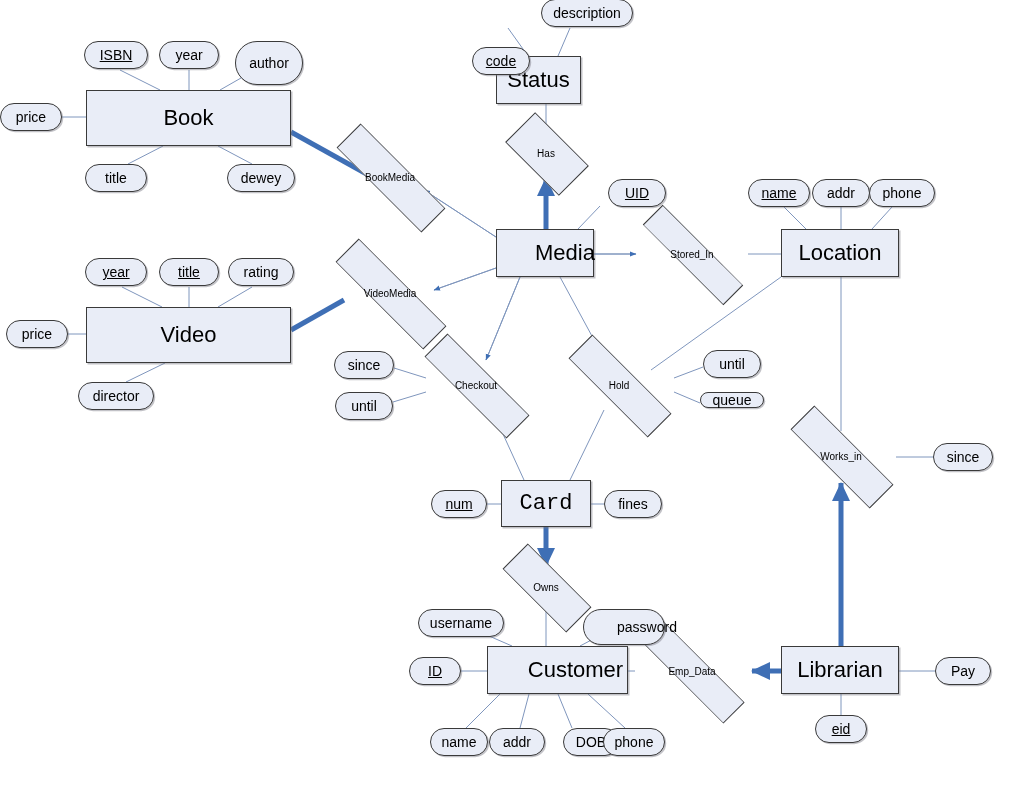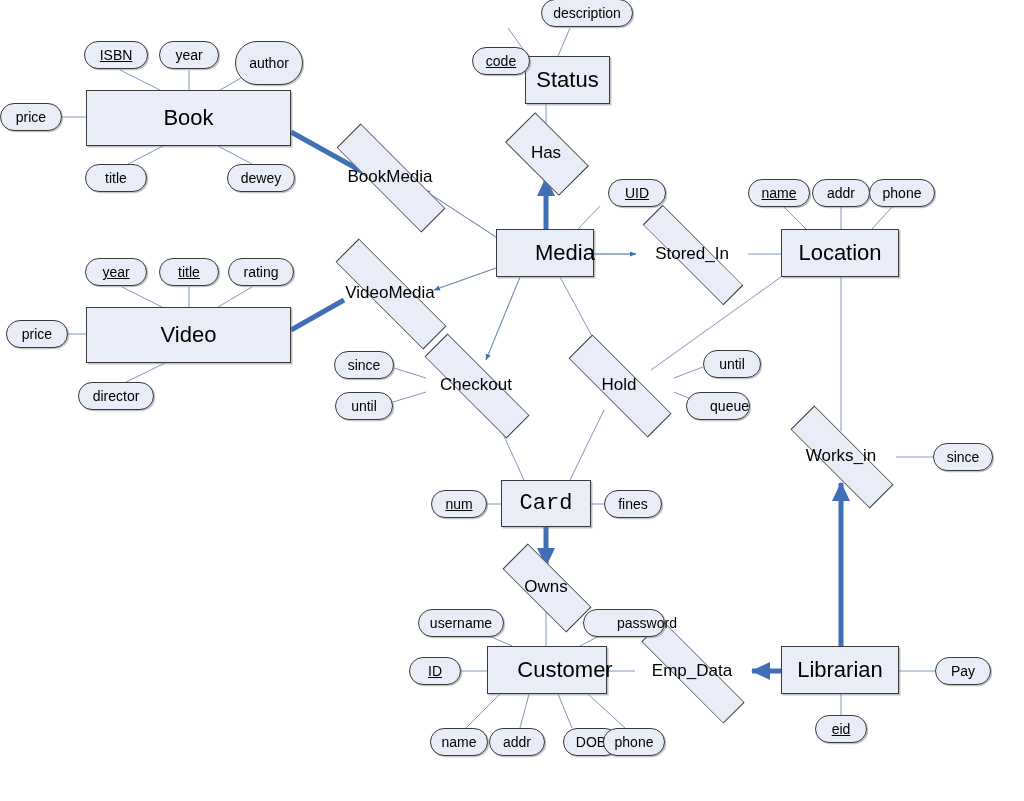"Status" div.node { left: 525px -> 496px }
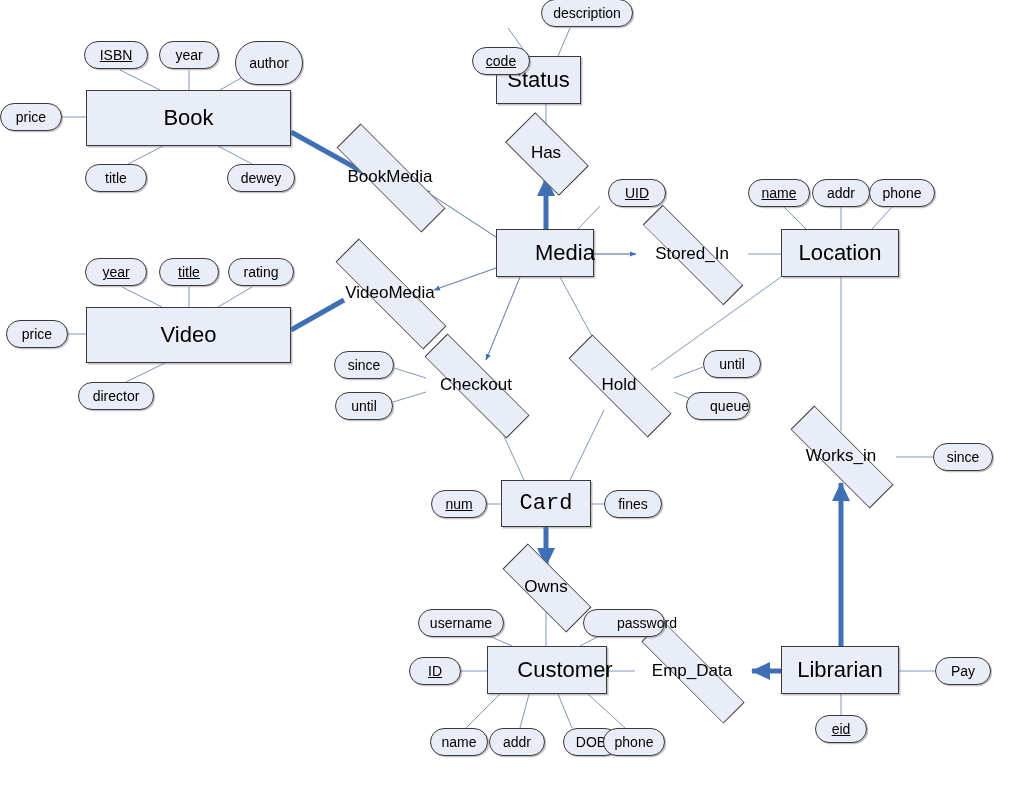"Has" .rel { font-size: 17px -> 10px }
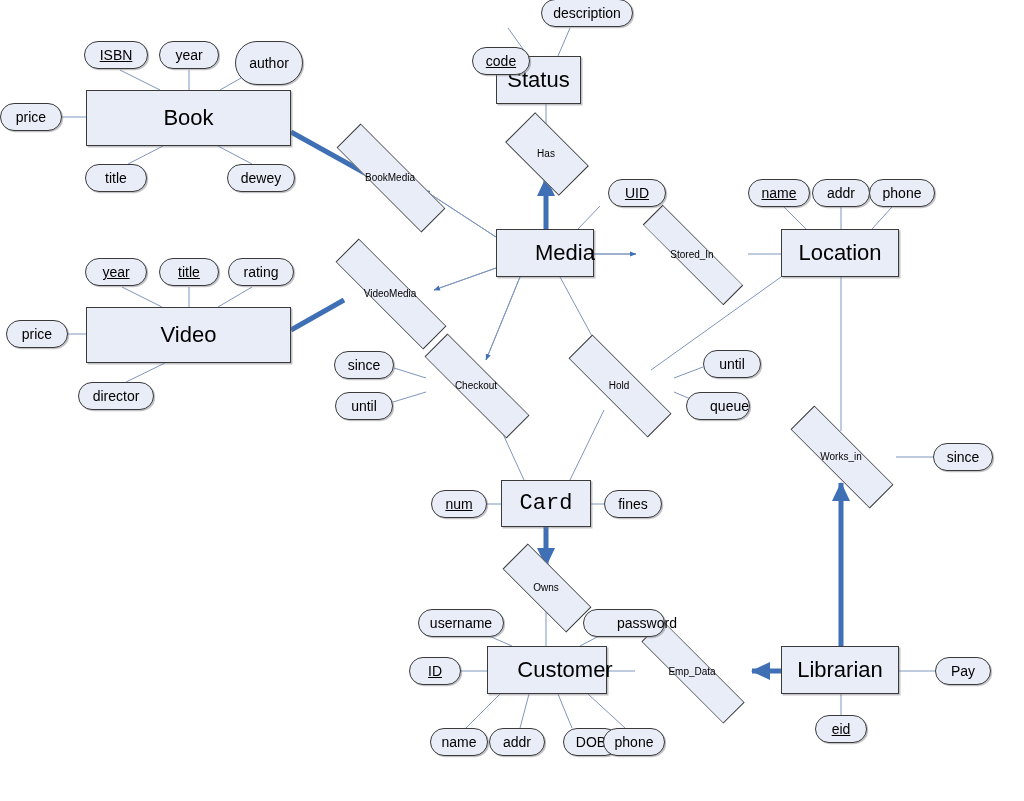"queue" div.node { height: 28px -> 16px; justify-content: flex-end -> none; left: 686px -> 700px }
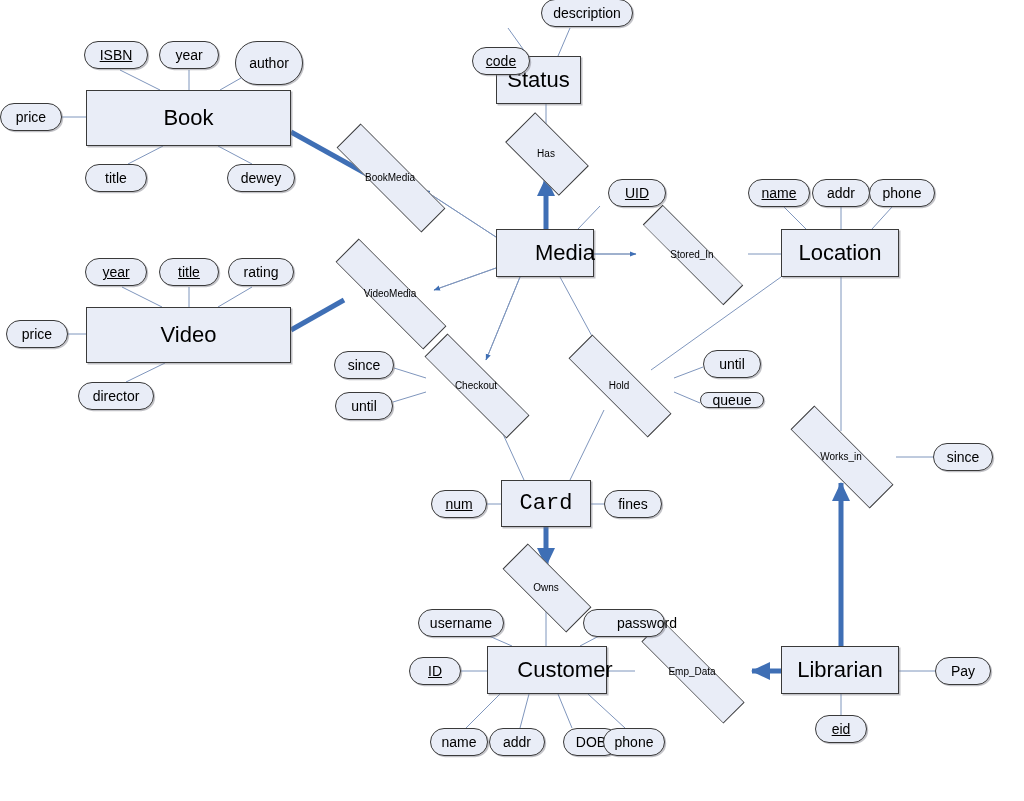"password" div.node { height: 28px -> 36px }
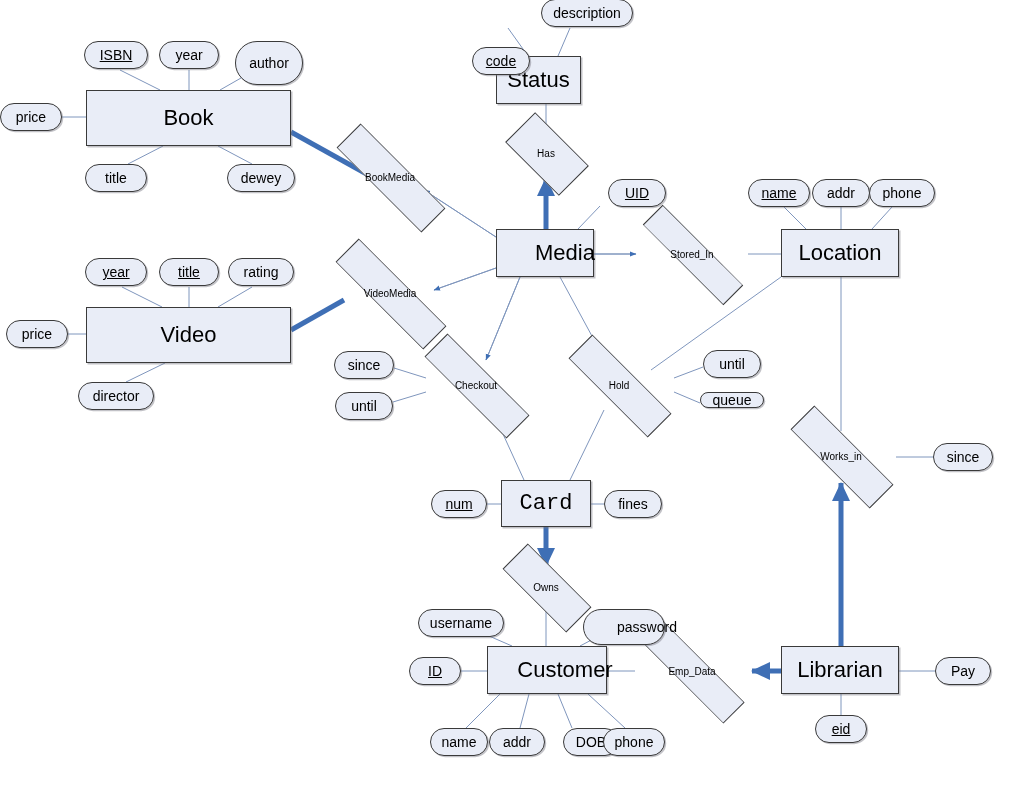"Customer" div.node { width: 120px -> 141px }
